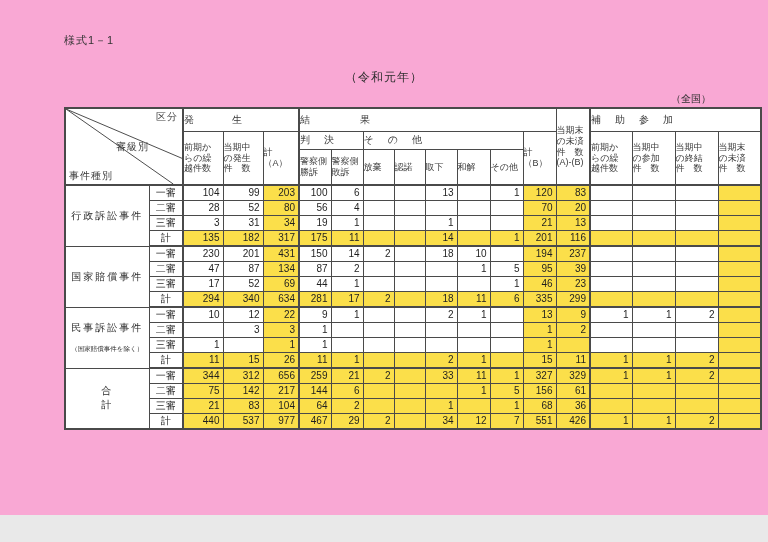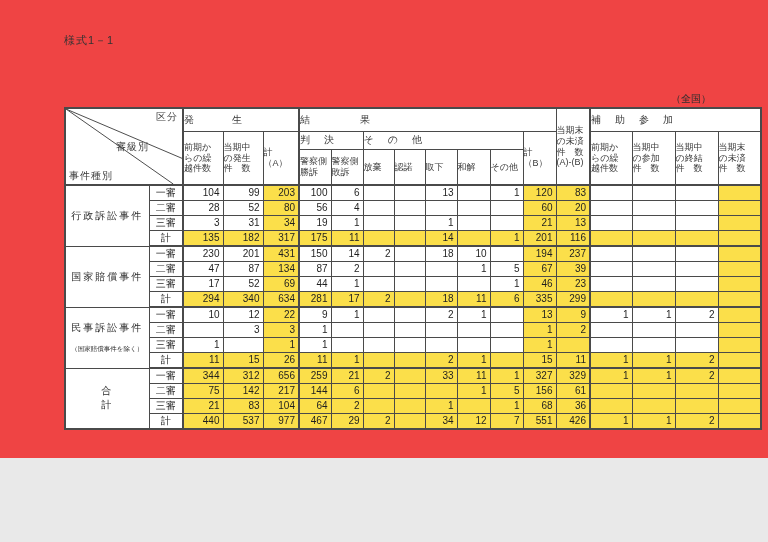"様式1－1" .page { background: #ef4444 -> #f9a8d4; height: 458px -> 515px }
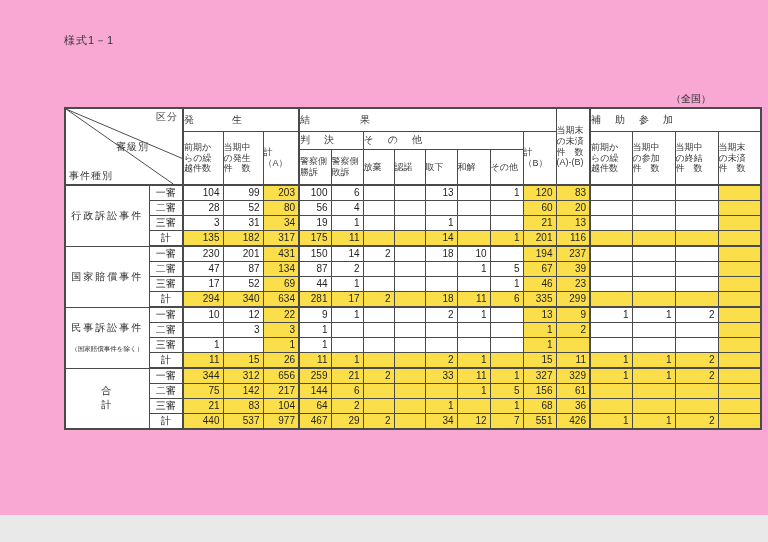"（令和元年）" div.doc-subtitle { html: none -> <div>（令和元年）</div> }
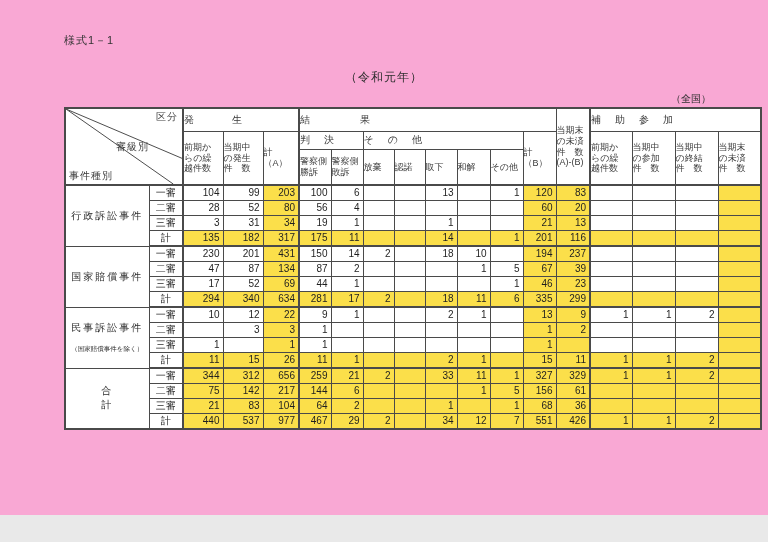"60" td.num { text: 60 -> 70 }
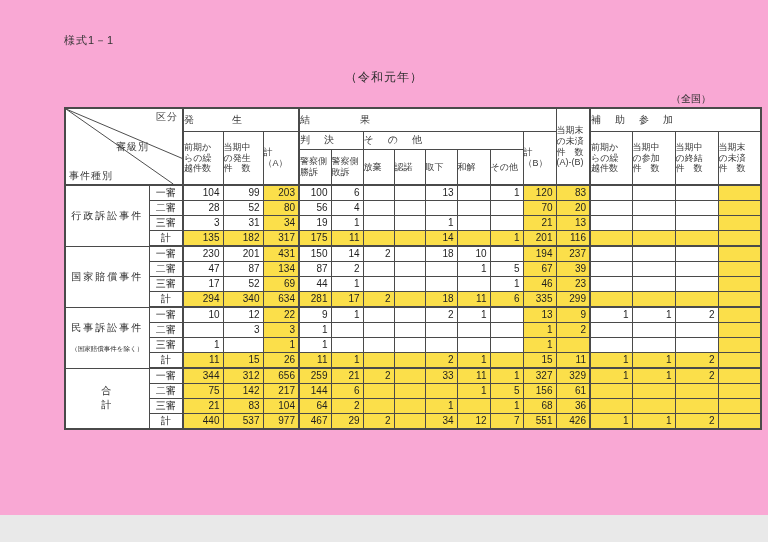"67" td.num { text: 67 -> 95 }
